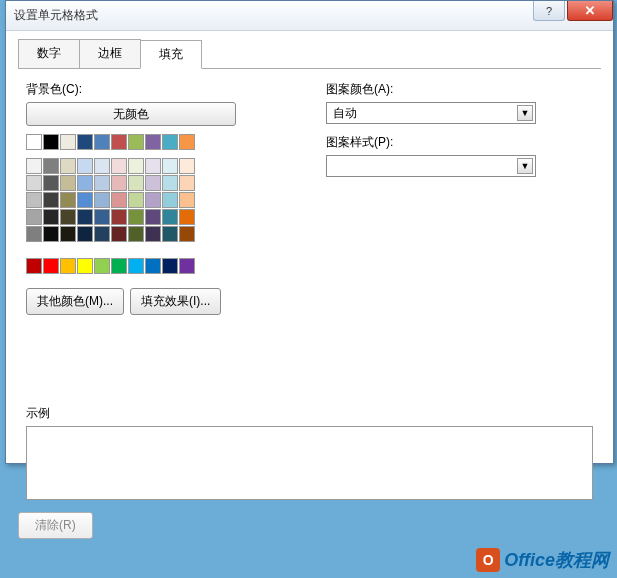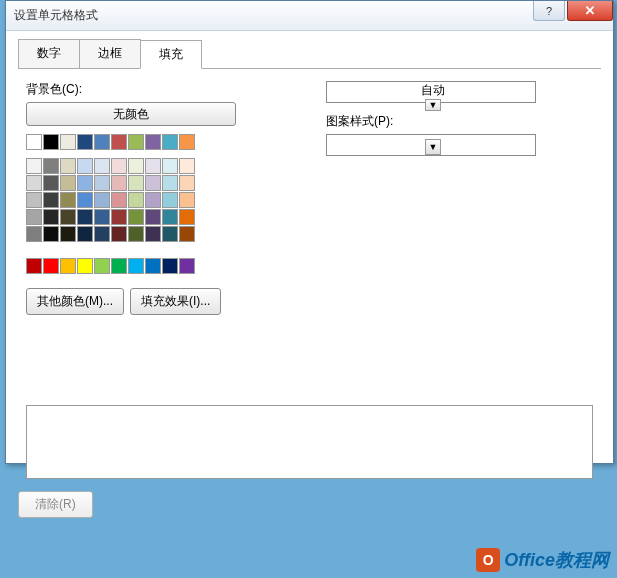"图案颜色(A):" span.label { html: none -> <span>图案颜色(A):</span> }
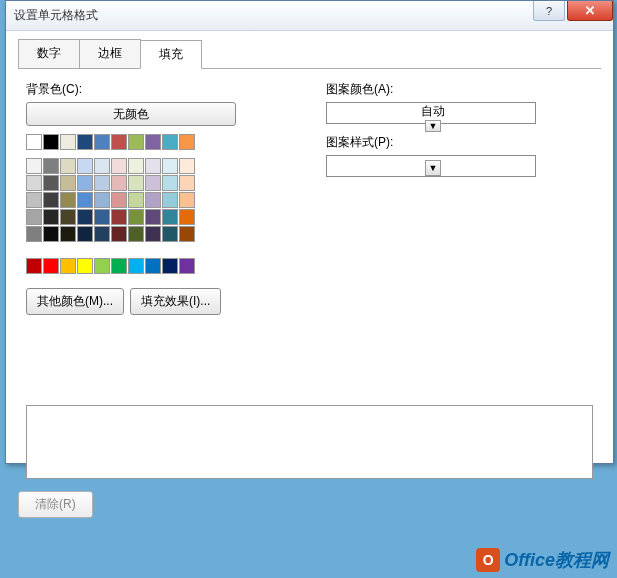"自动" .dropdown { flex-direction: column -> none }
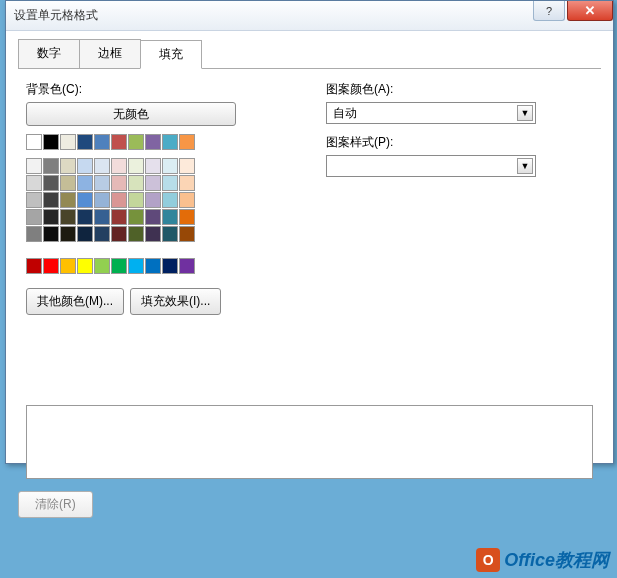"示例" span.sample-label { html: none -> <span>示例</span> }
